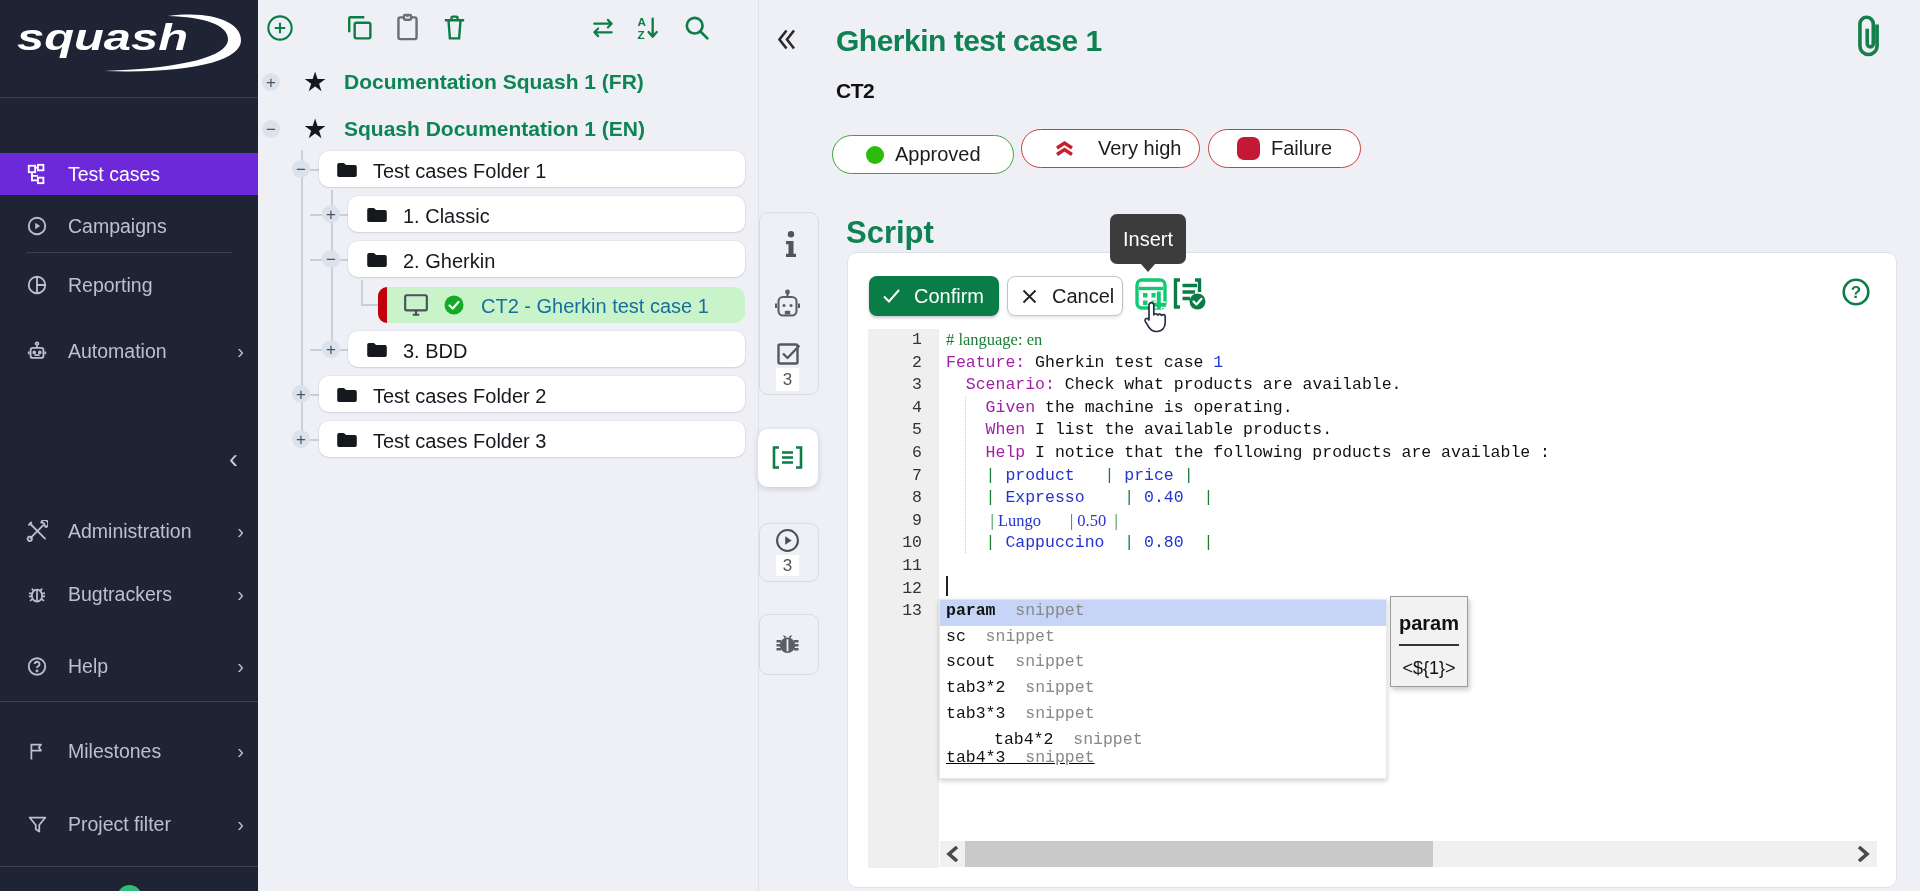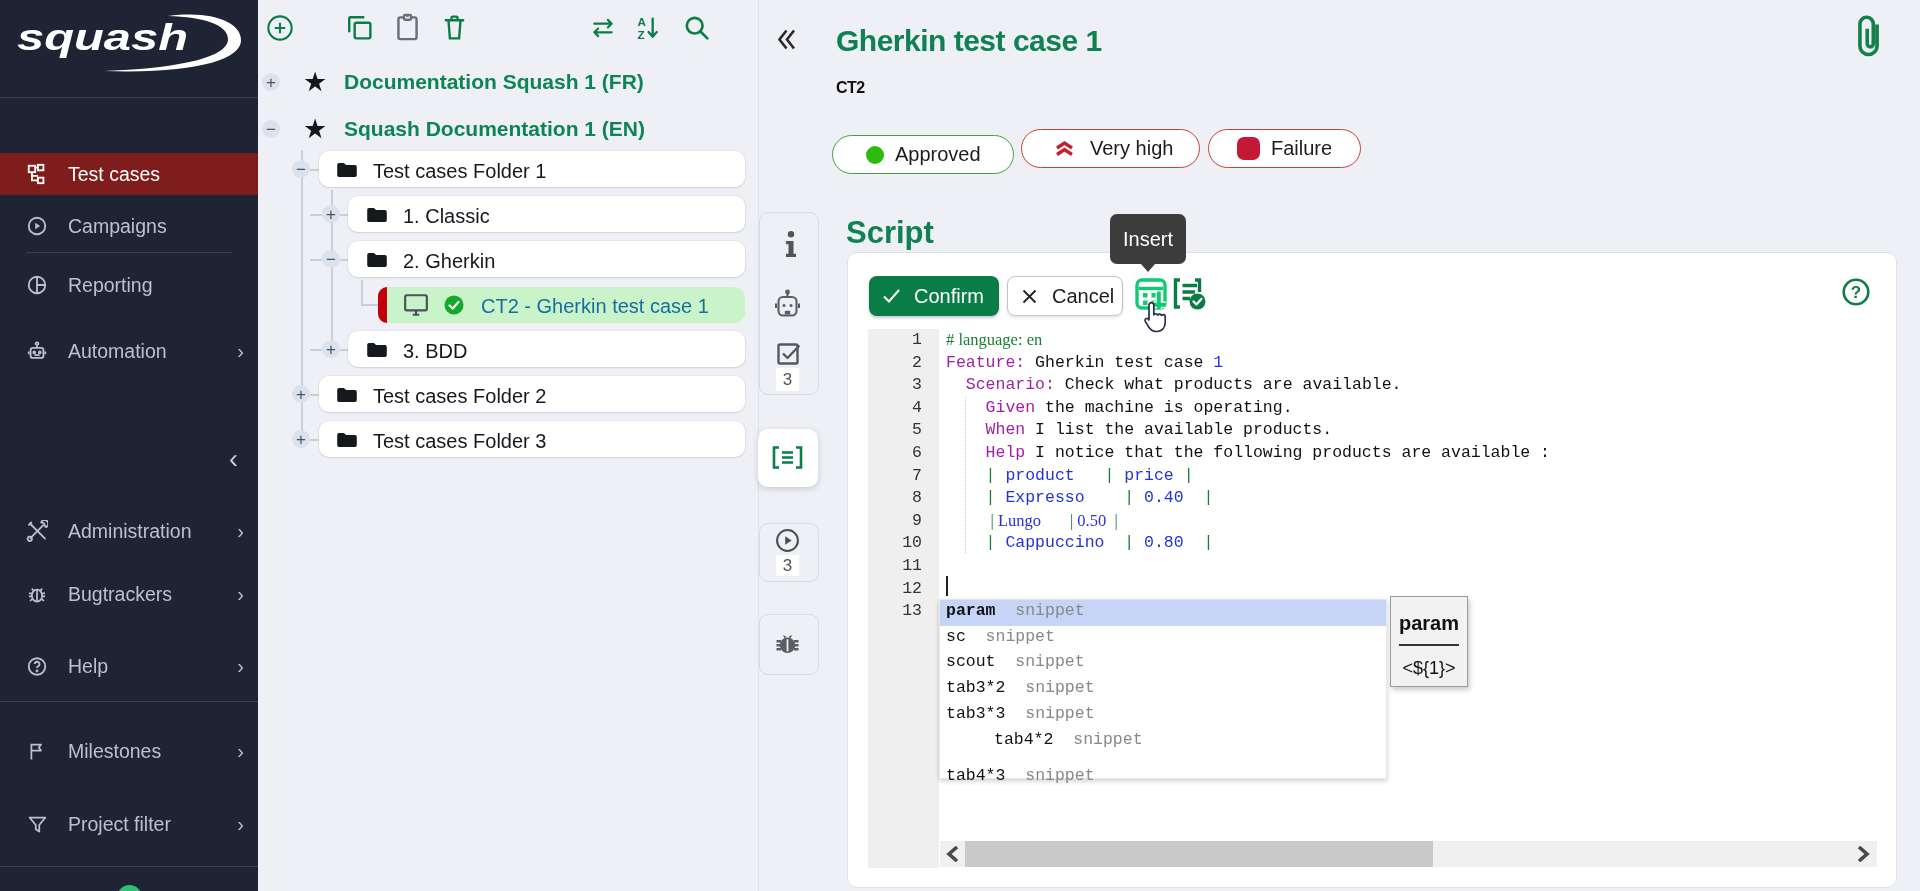"CT2" div.abs { font-size: 16px -> 21px }
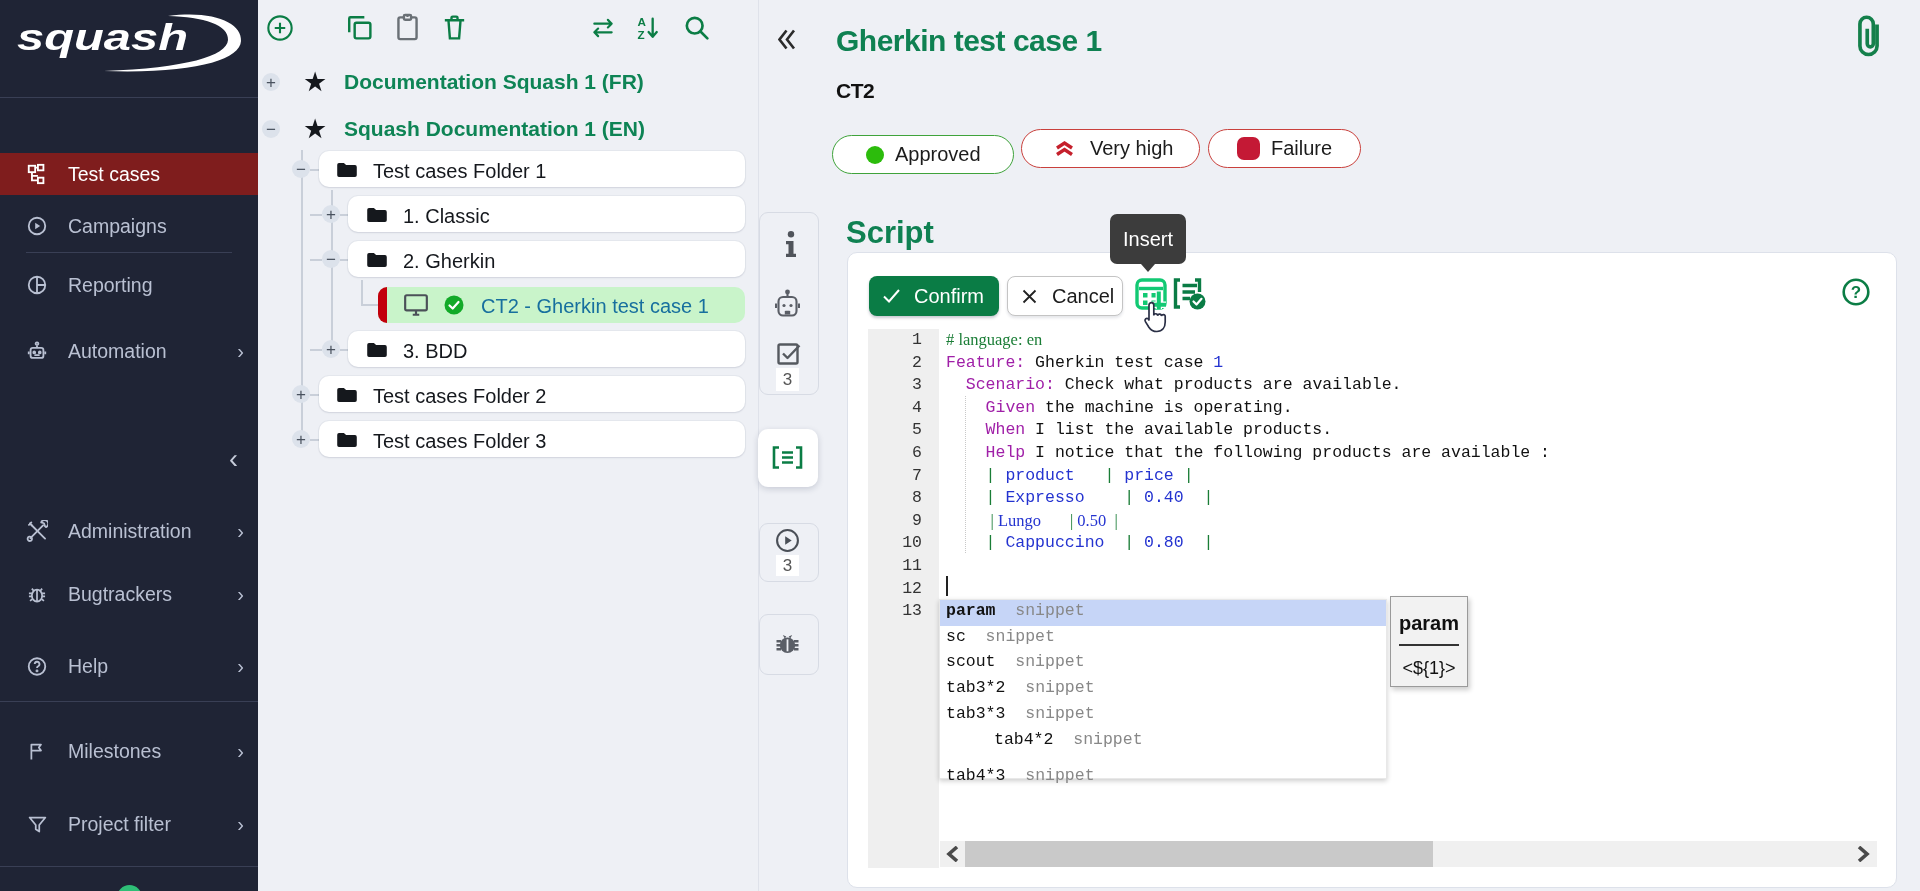"Very high" span { margin-left: 16px -> 24px }
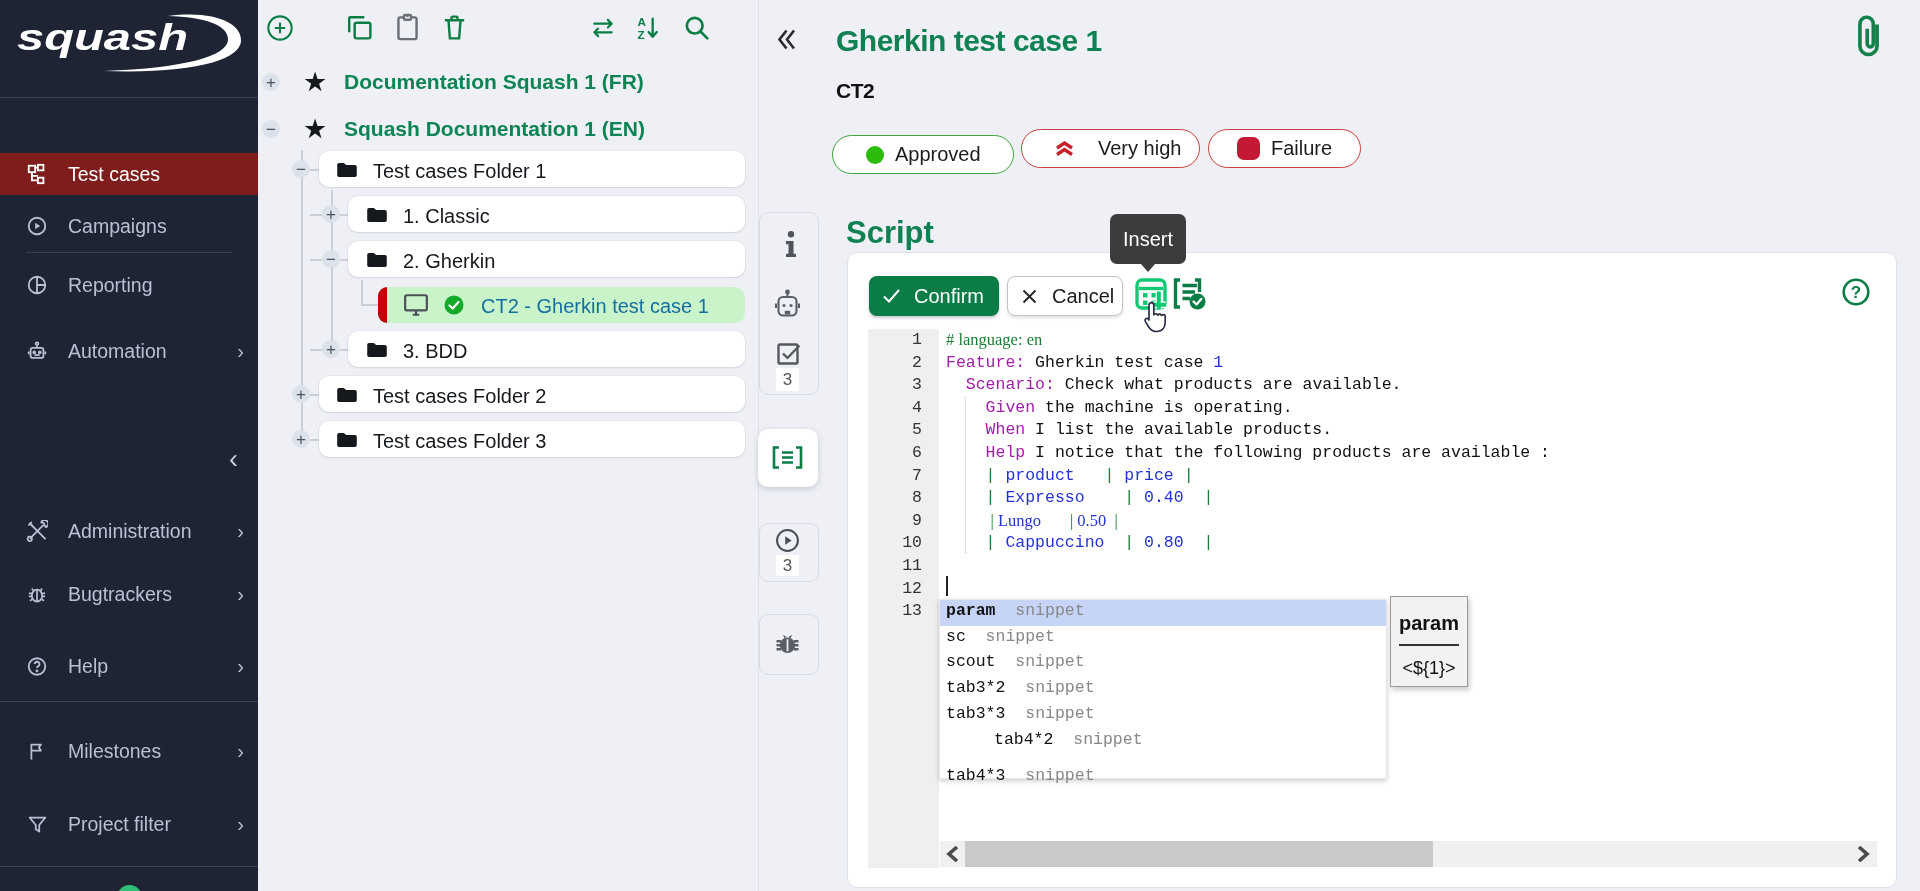"Test cases" .nav-active { background: #7f1d1d -> #6d28d9 }
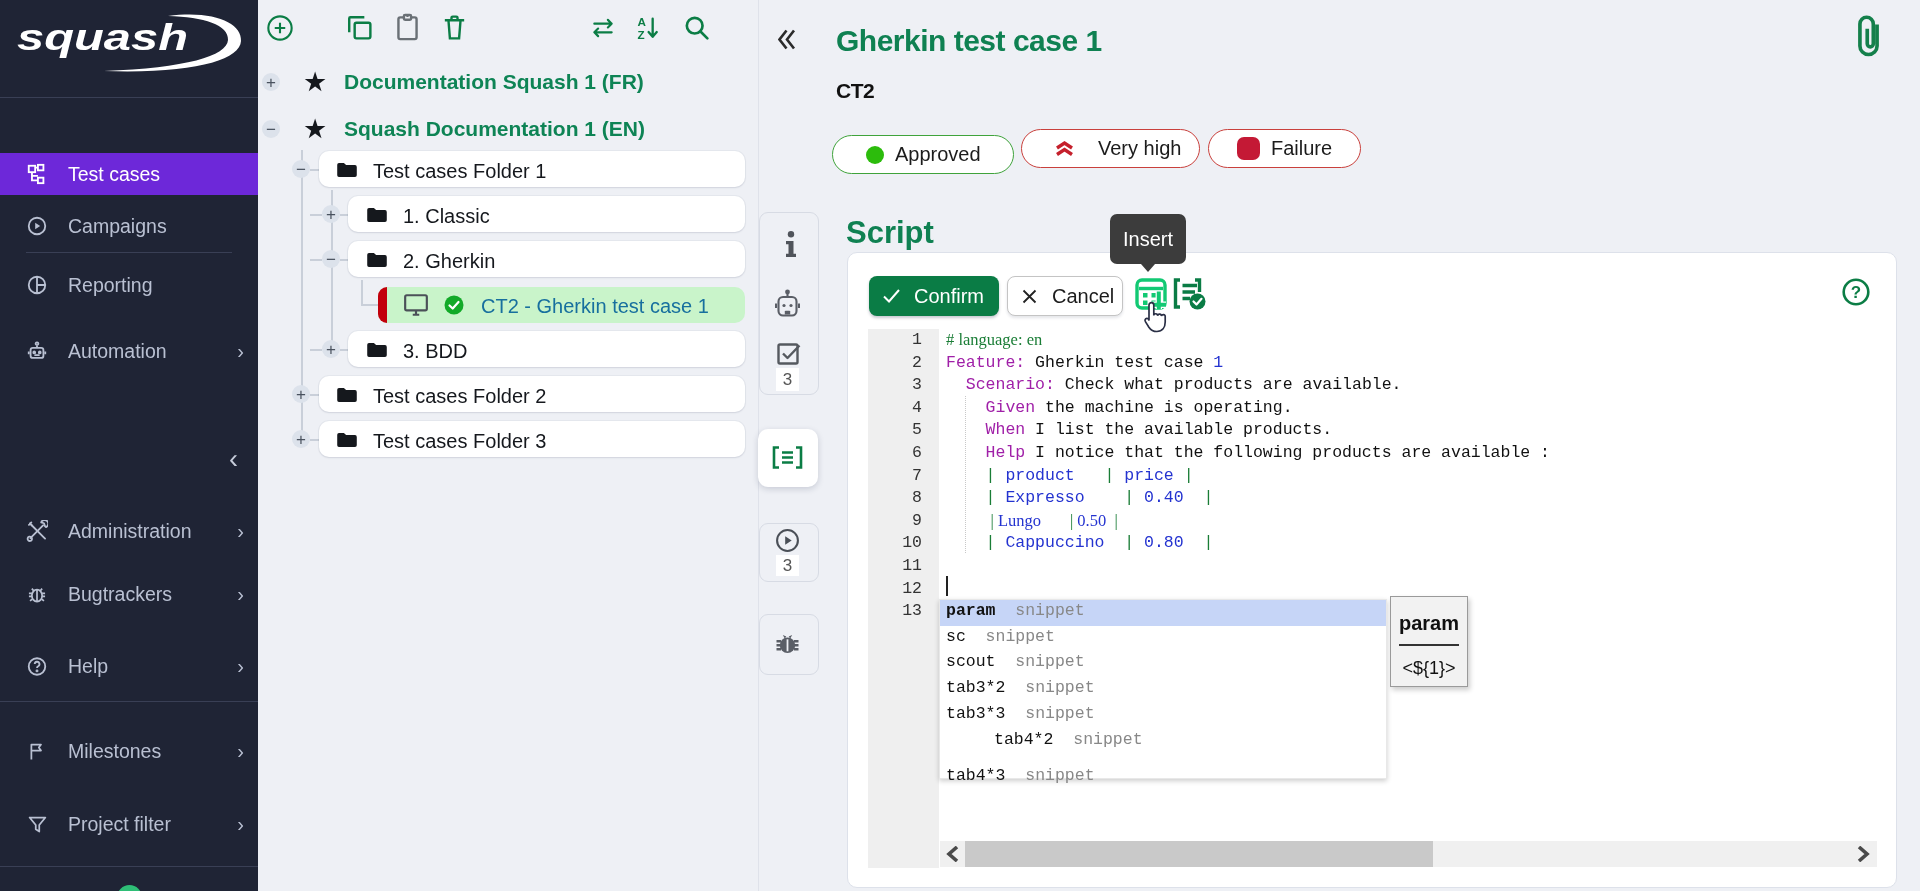"tab4*3 snippet" div.cm-line { text-decoration: none -> underline; top: 765px -> 747px }
